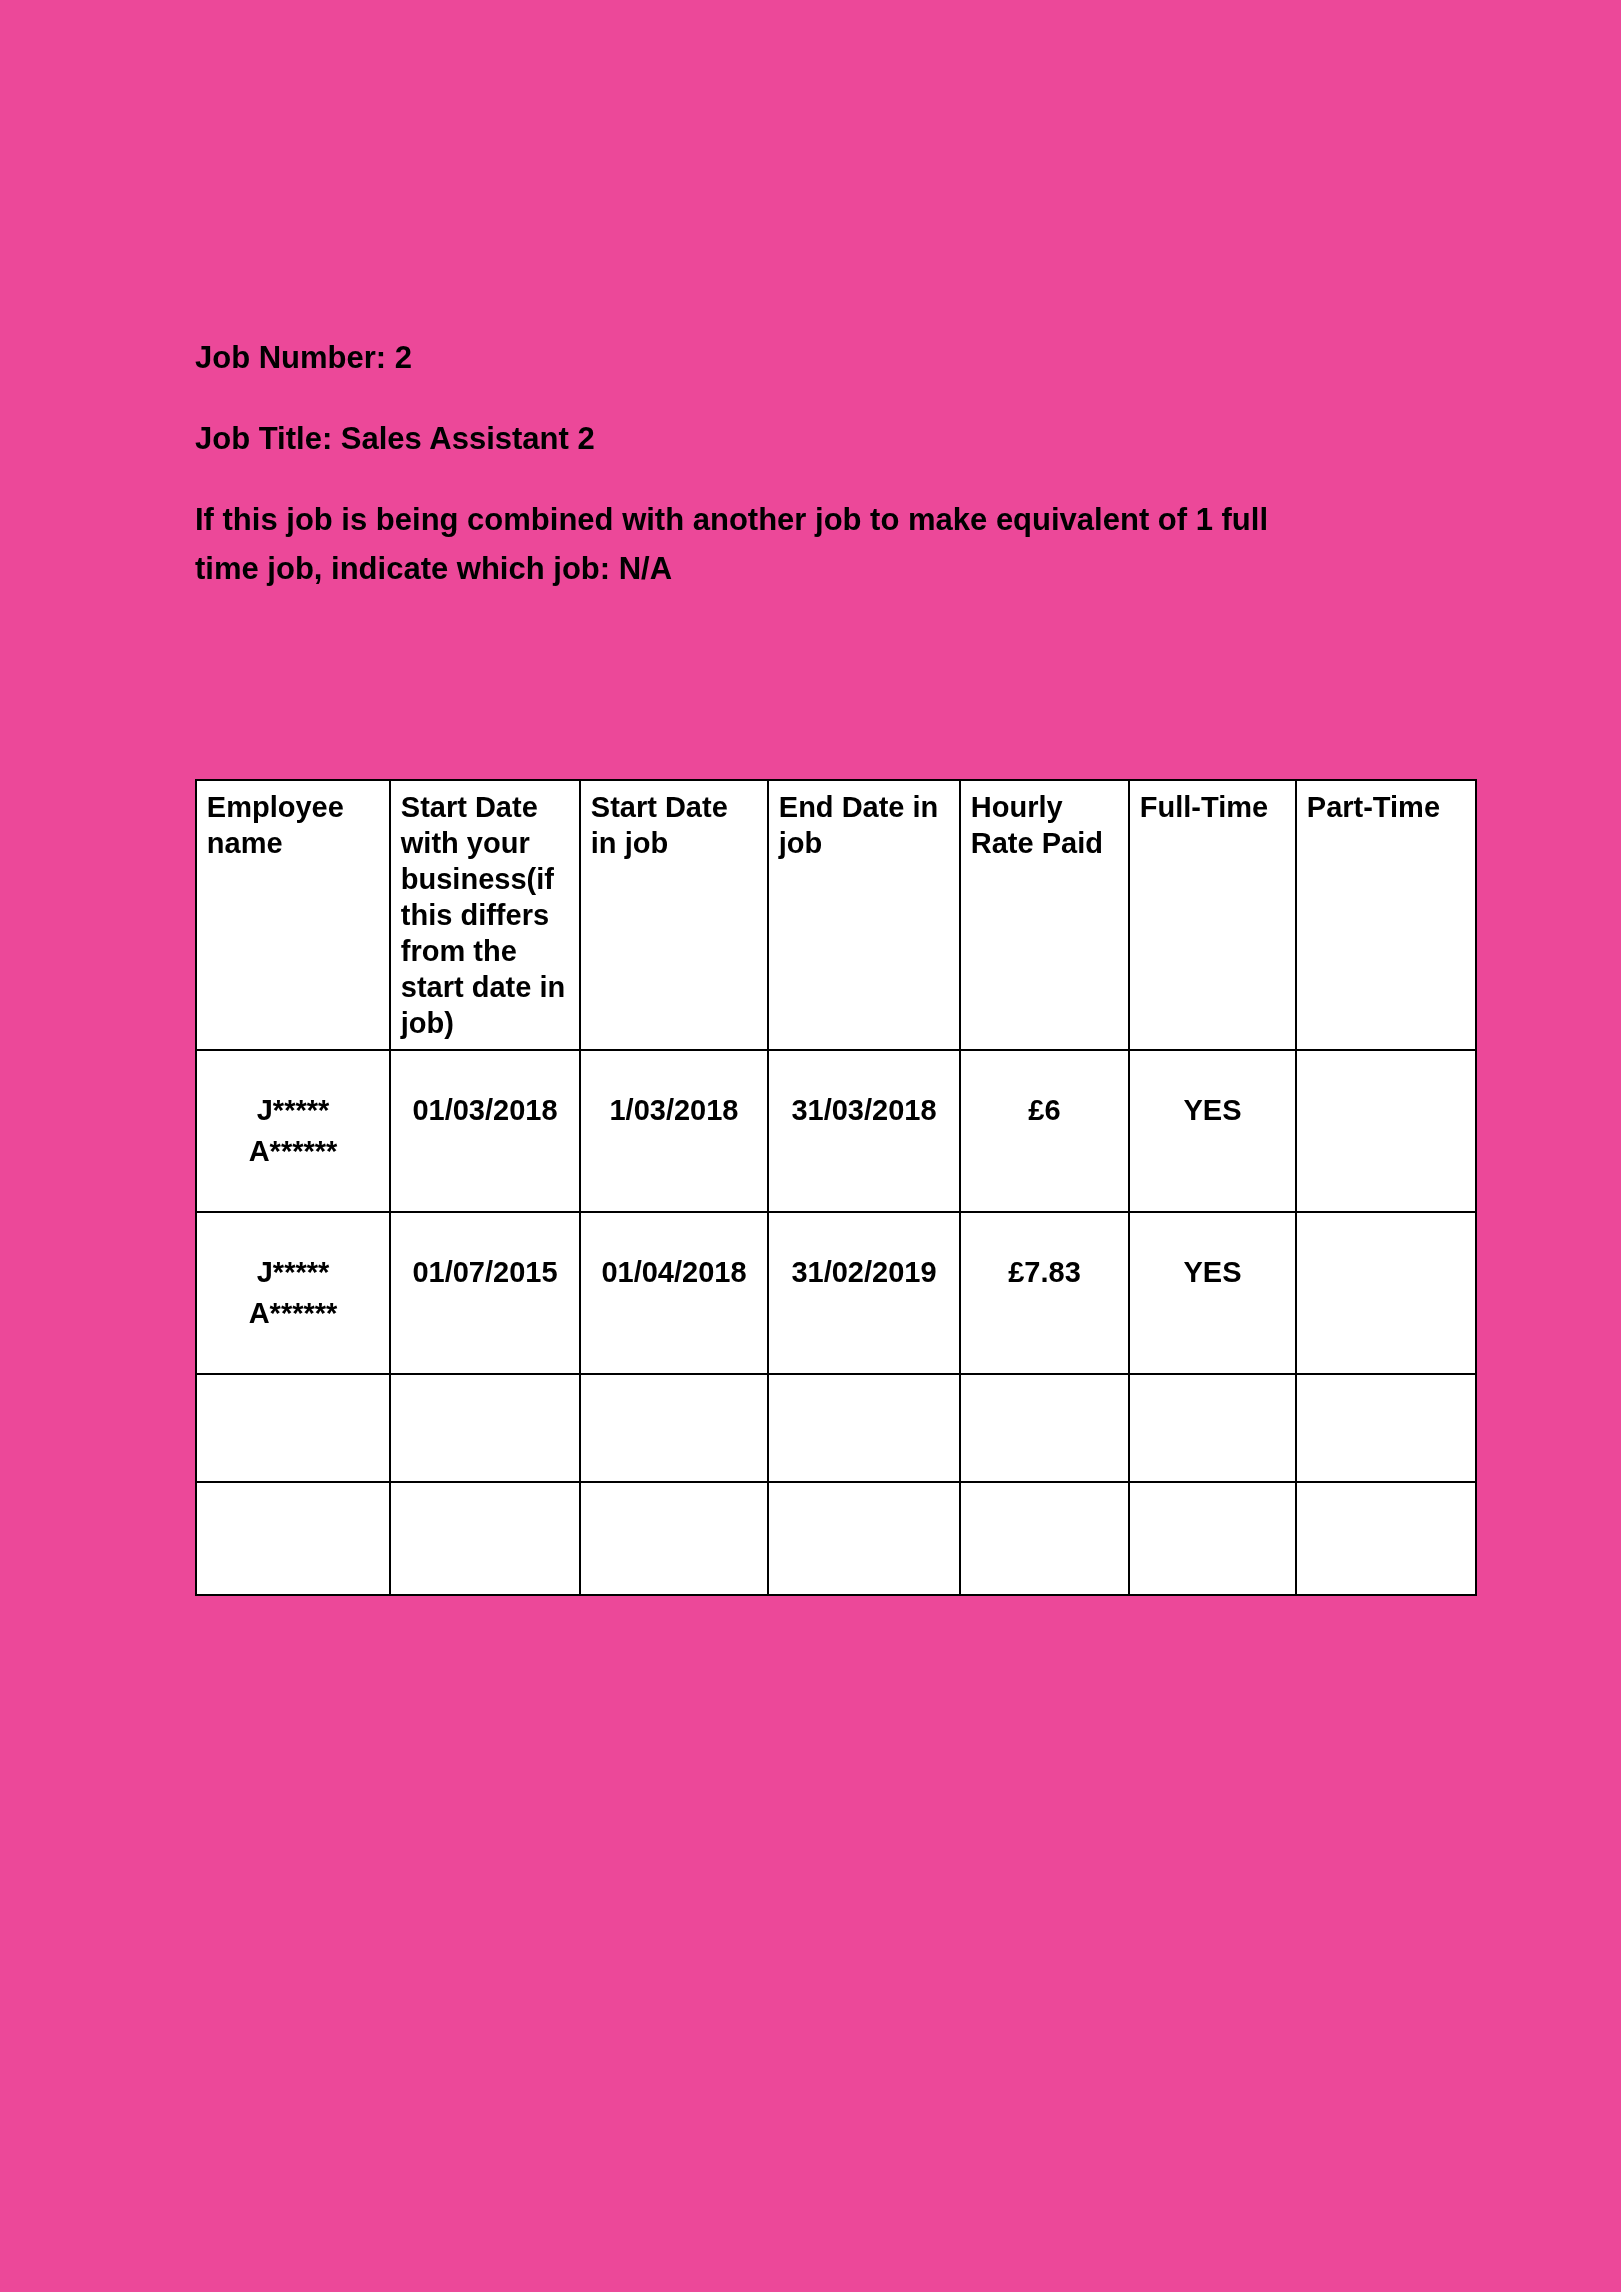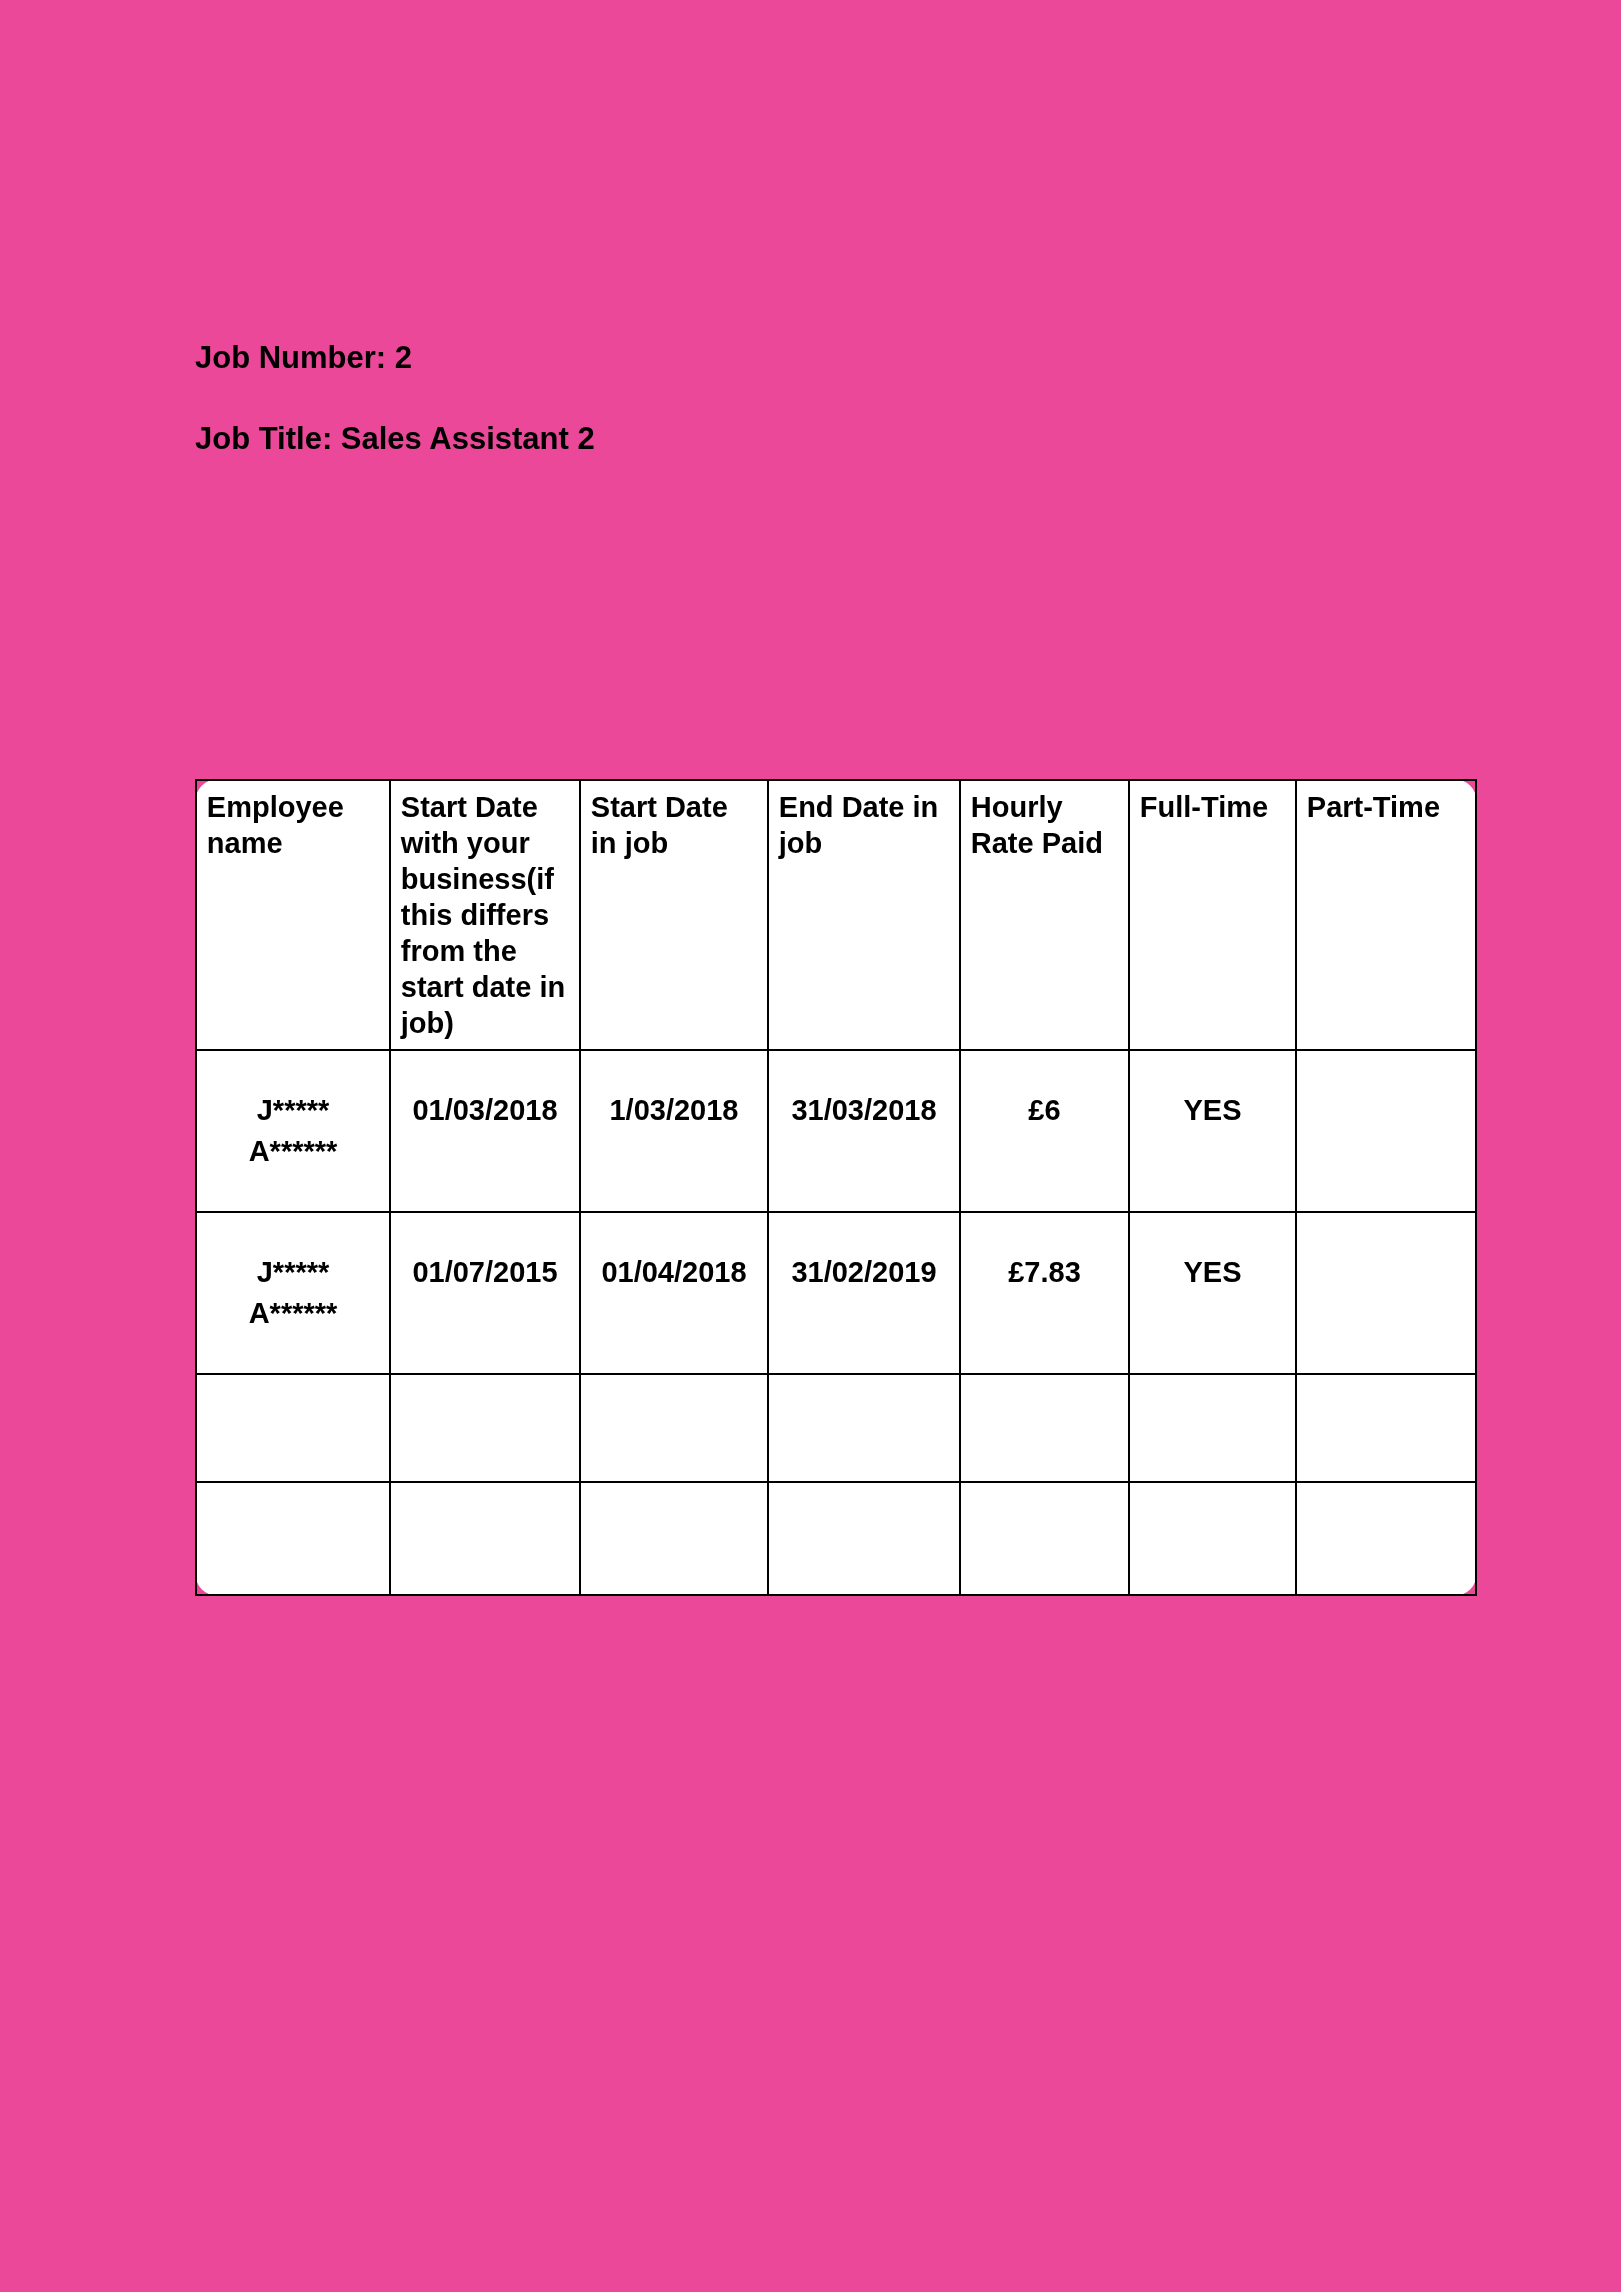"If this job is being" p { html: none -> <p>If this job is being combined with another job to make equivalent of 1 full time job, indicate which job: N/A</p> }
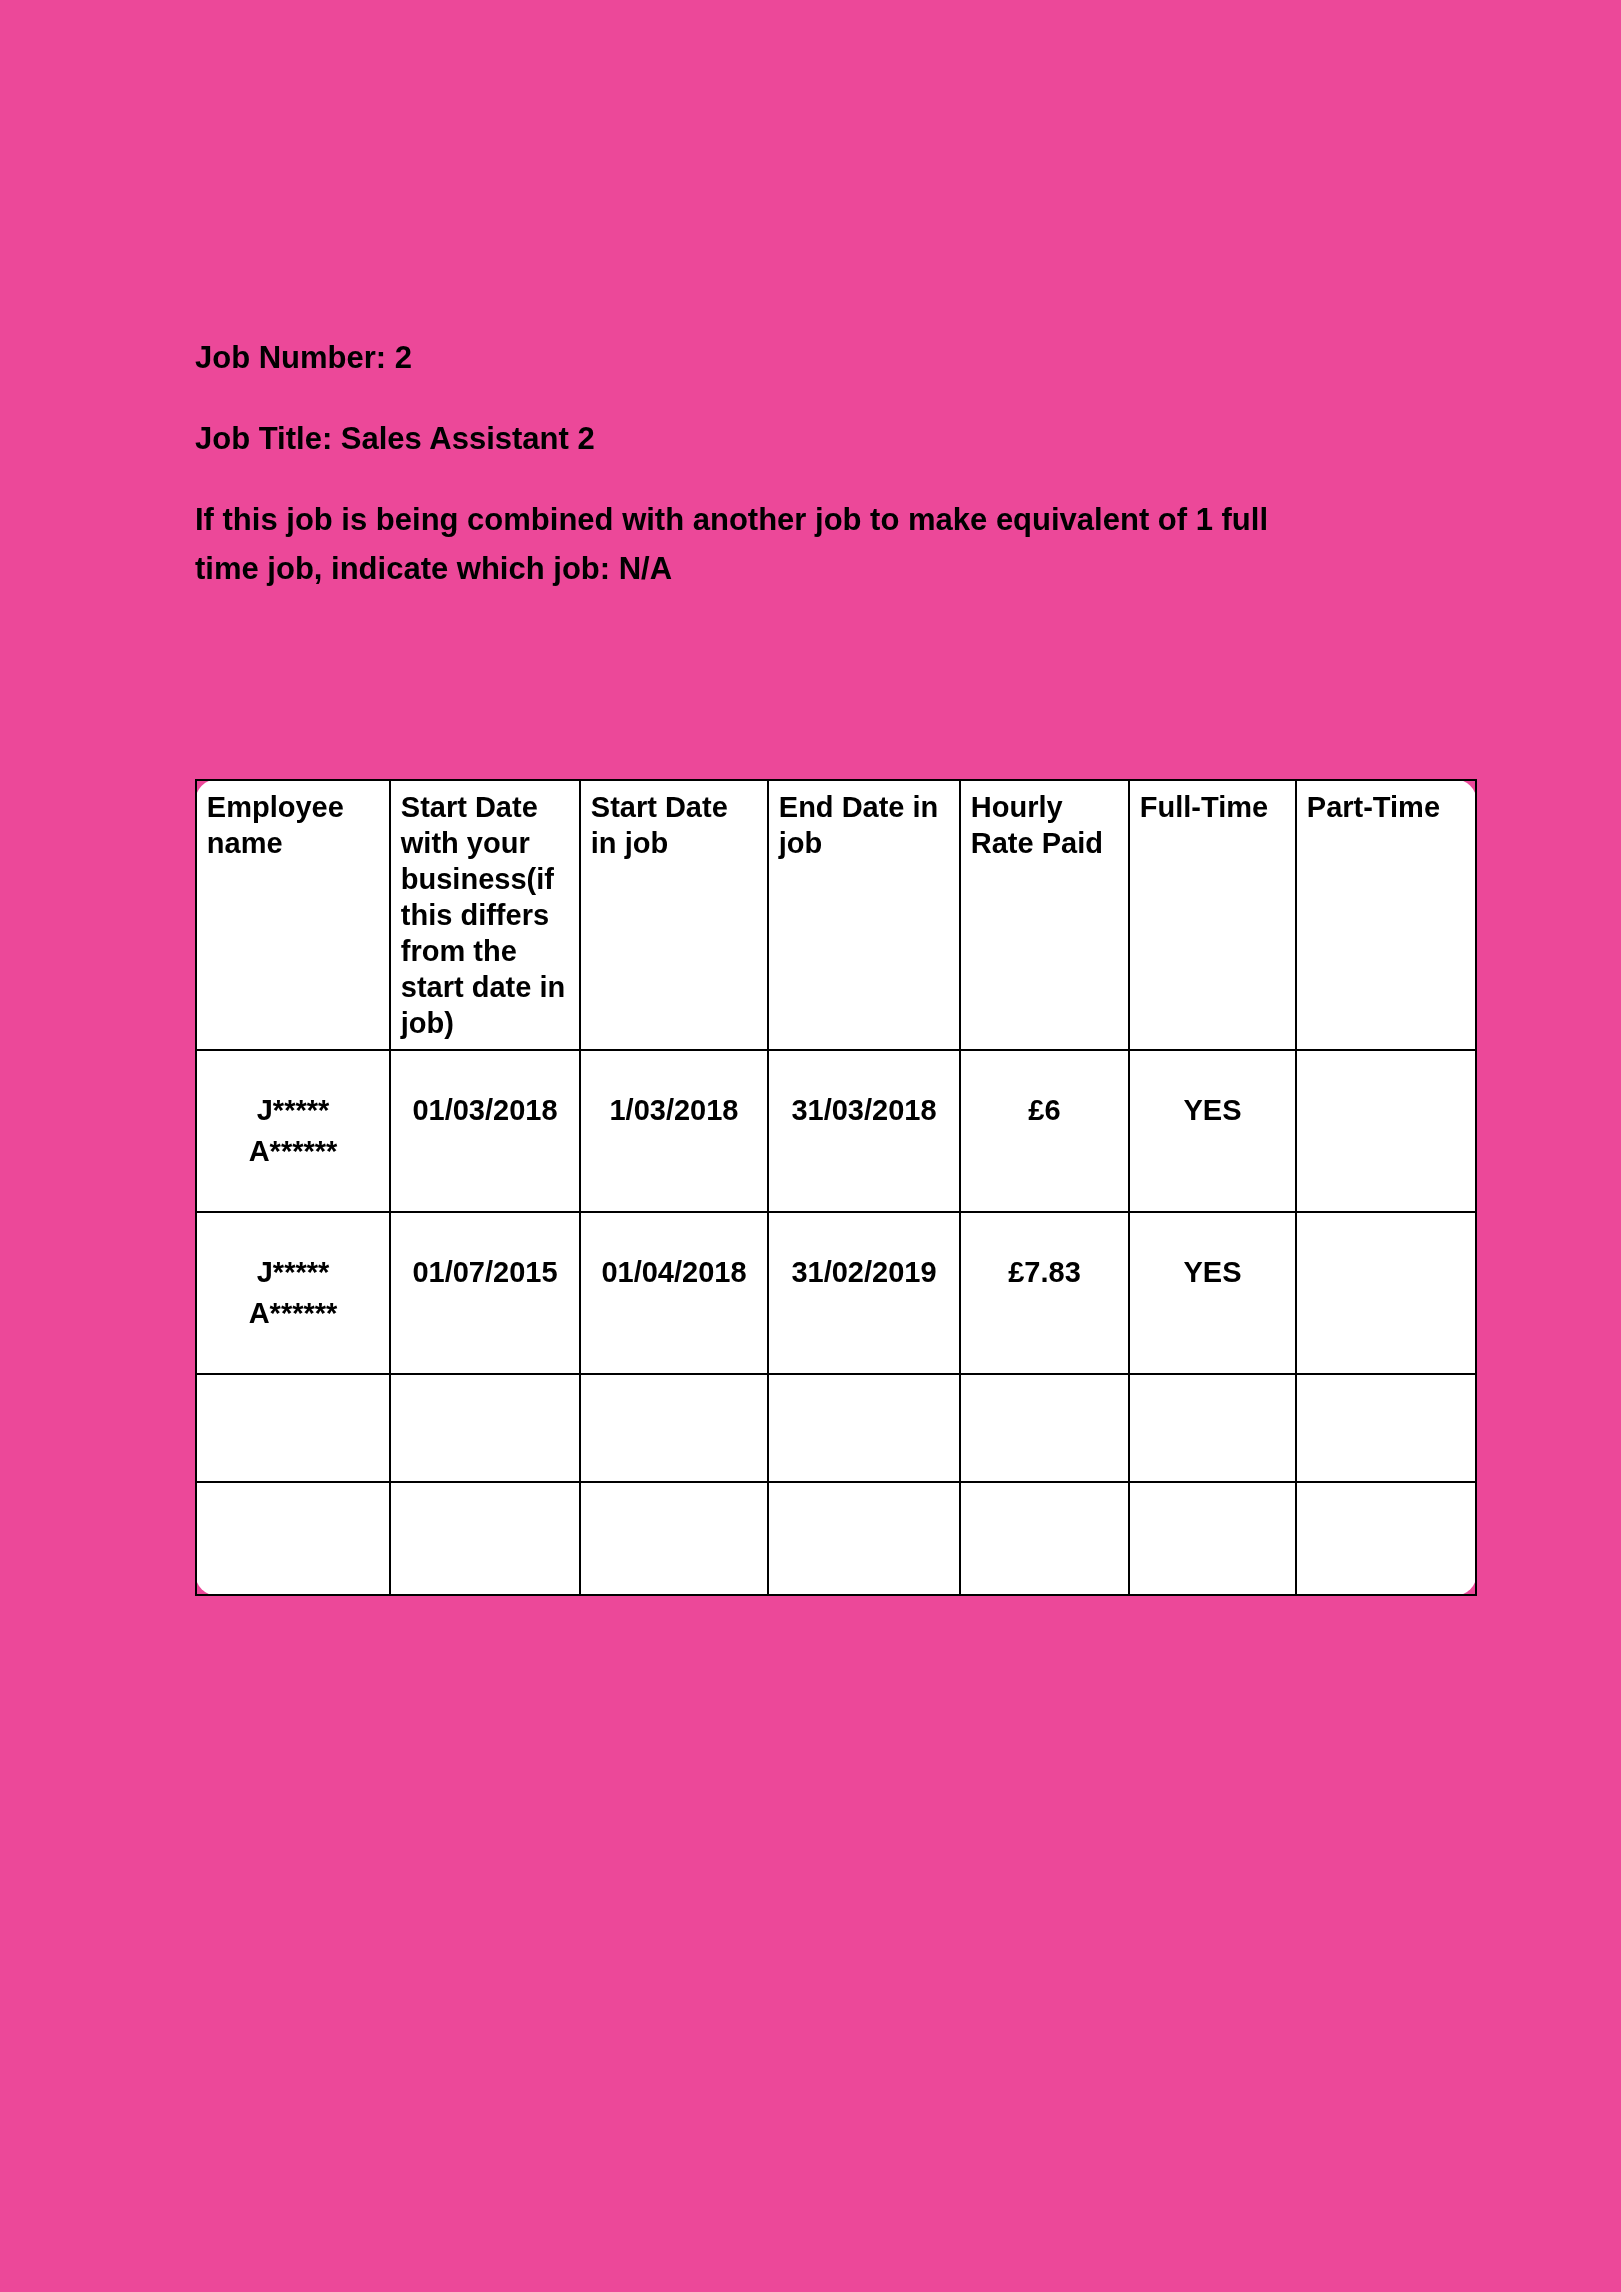"Employee name" table.emp-table { border-radius: 23px -> none }
